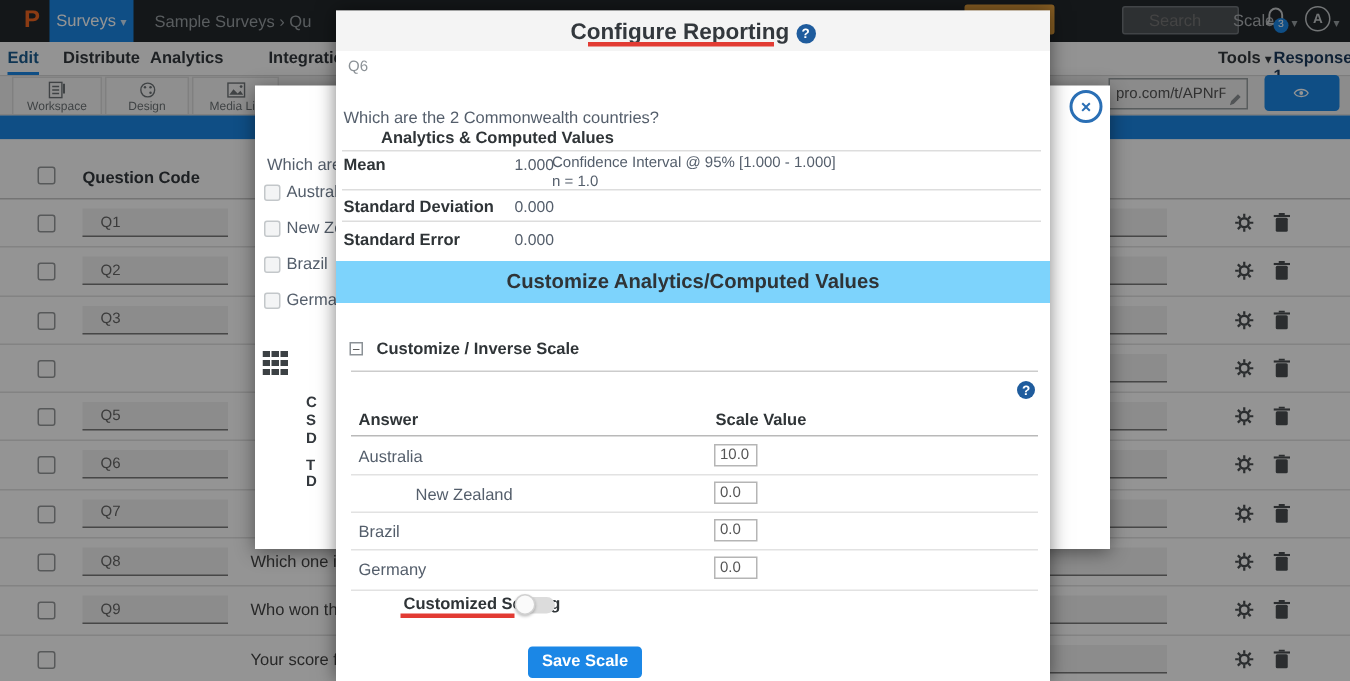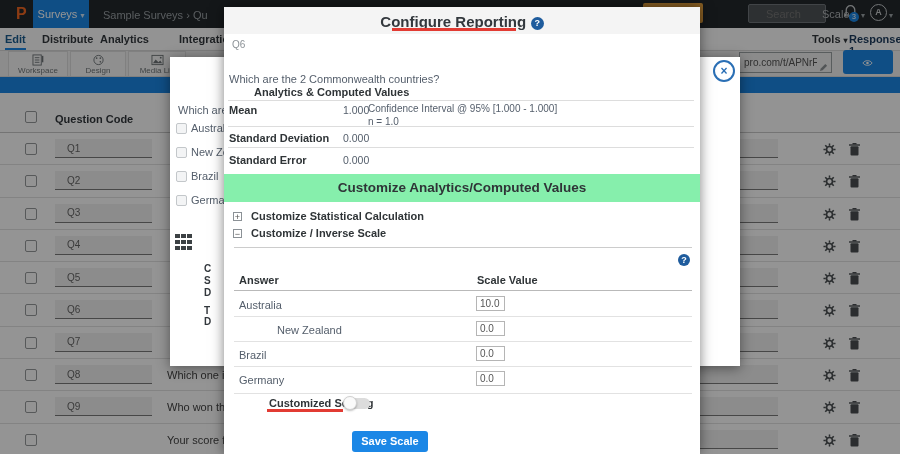"Customize Analytics/Computed Values" .banner { background: #86efac -> #7dd3fc }
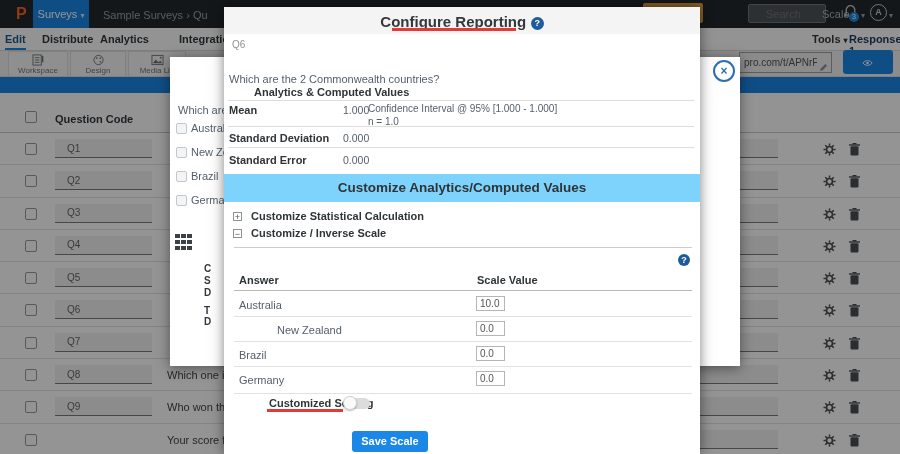"+ Customize Statistical Calculation" span.acc { html: <span> <span>+</span> <span>Customize Statistical Calculation</span> </span> -> none }
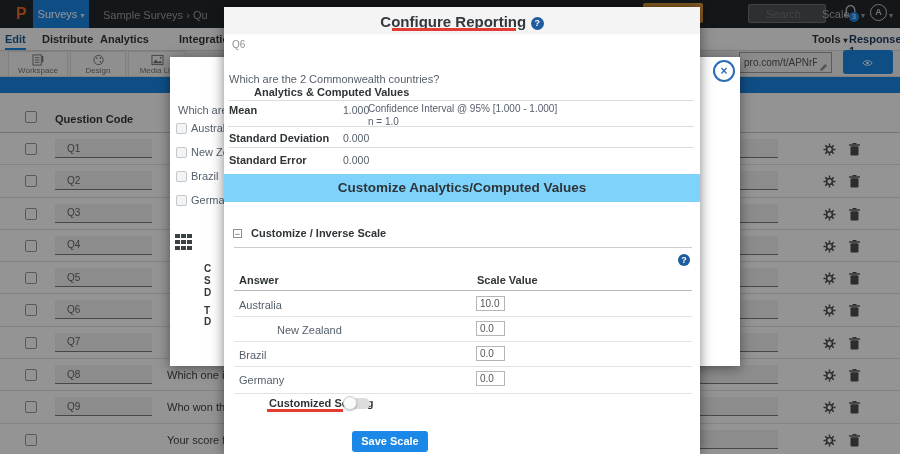"Q4" input.code-input { html: <input> -> none }
